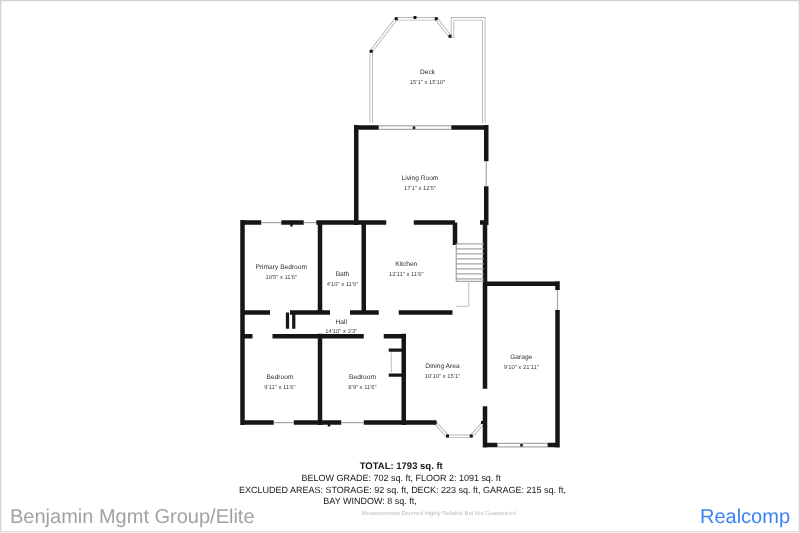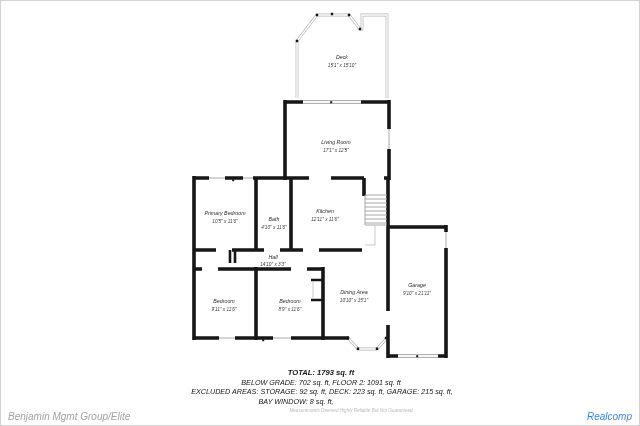"TOTAL: 1793 sq. ft" .canvas { font-style: italic -> none }
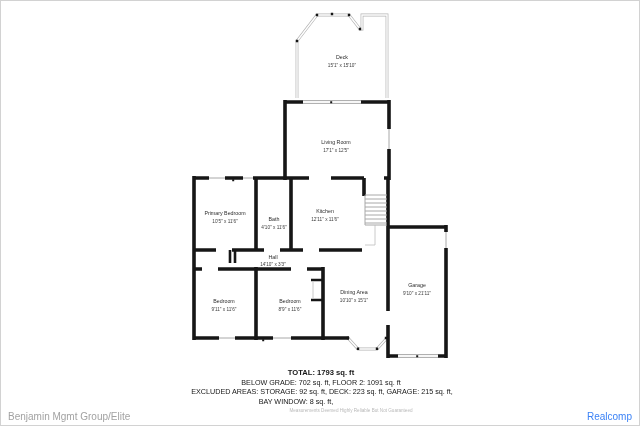"Benjamin Mgmt Group/Elite" .footer { font-size: 10px -> 16px }
